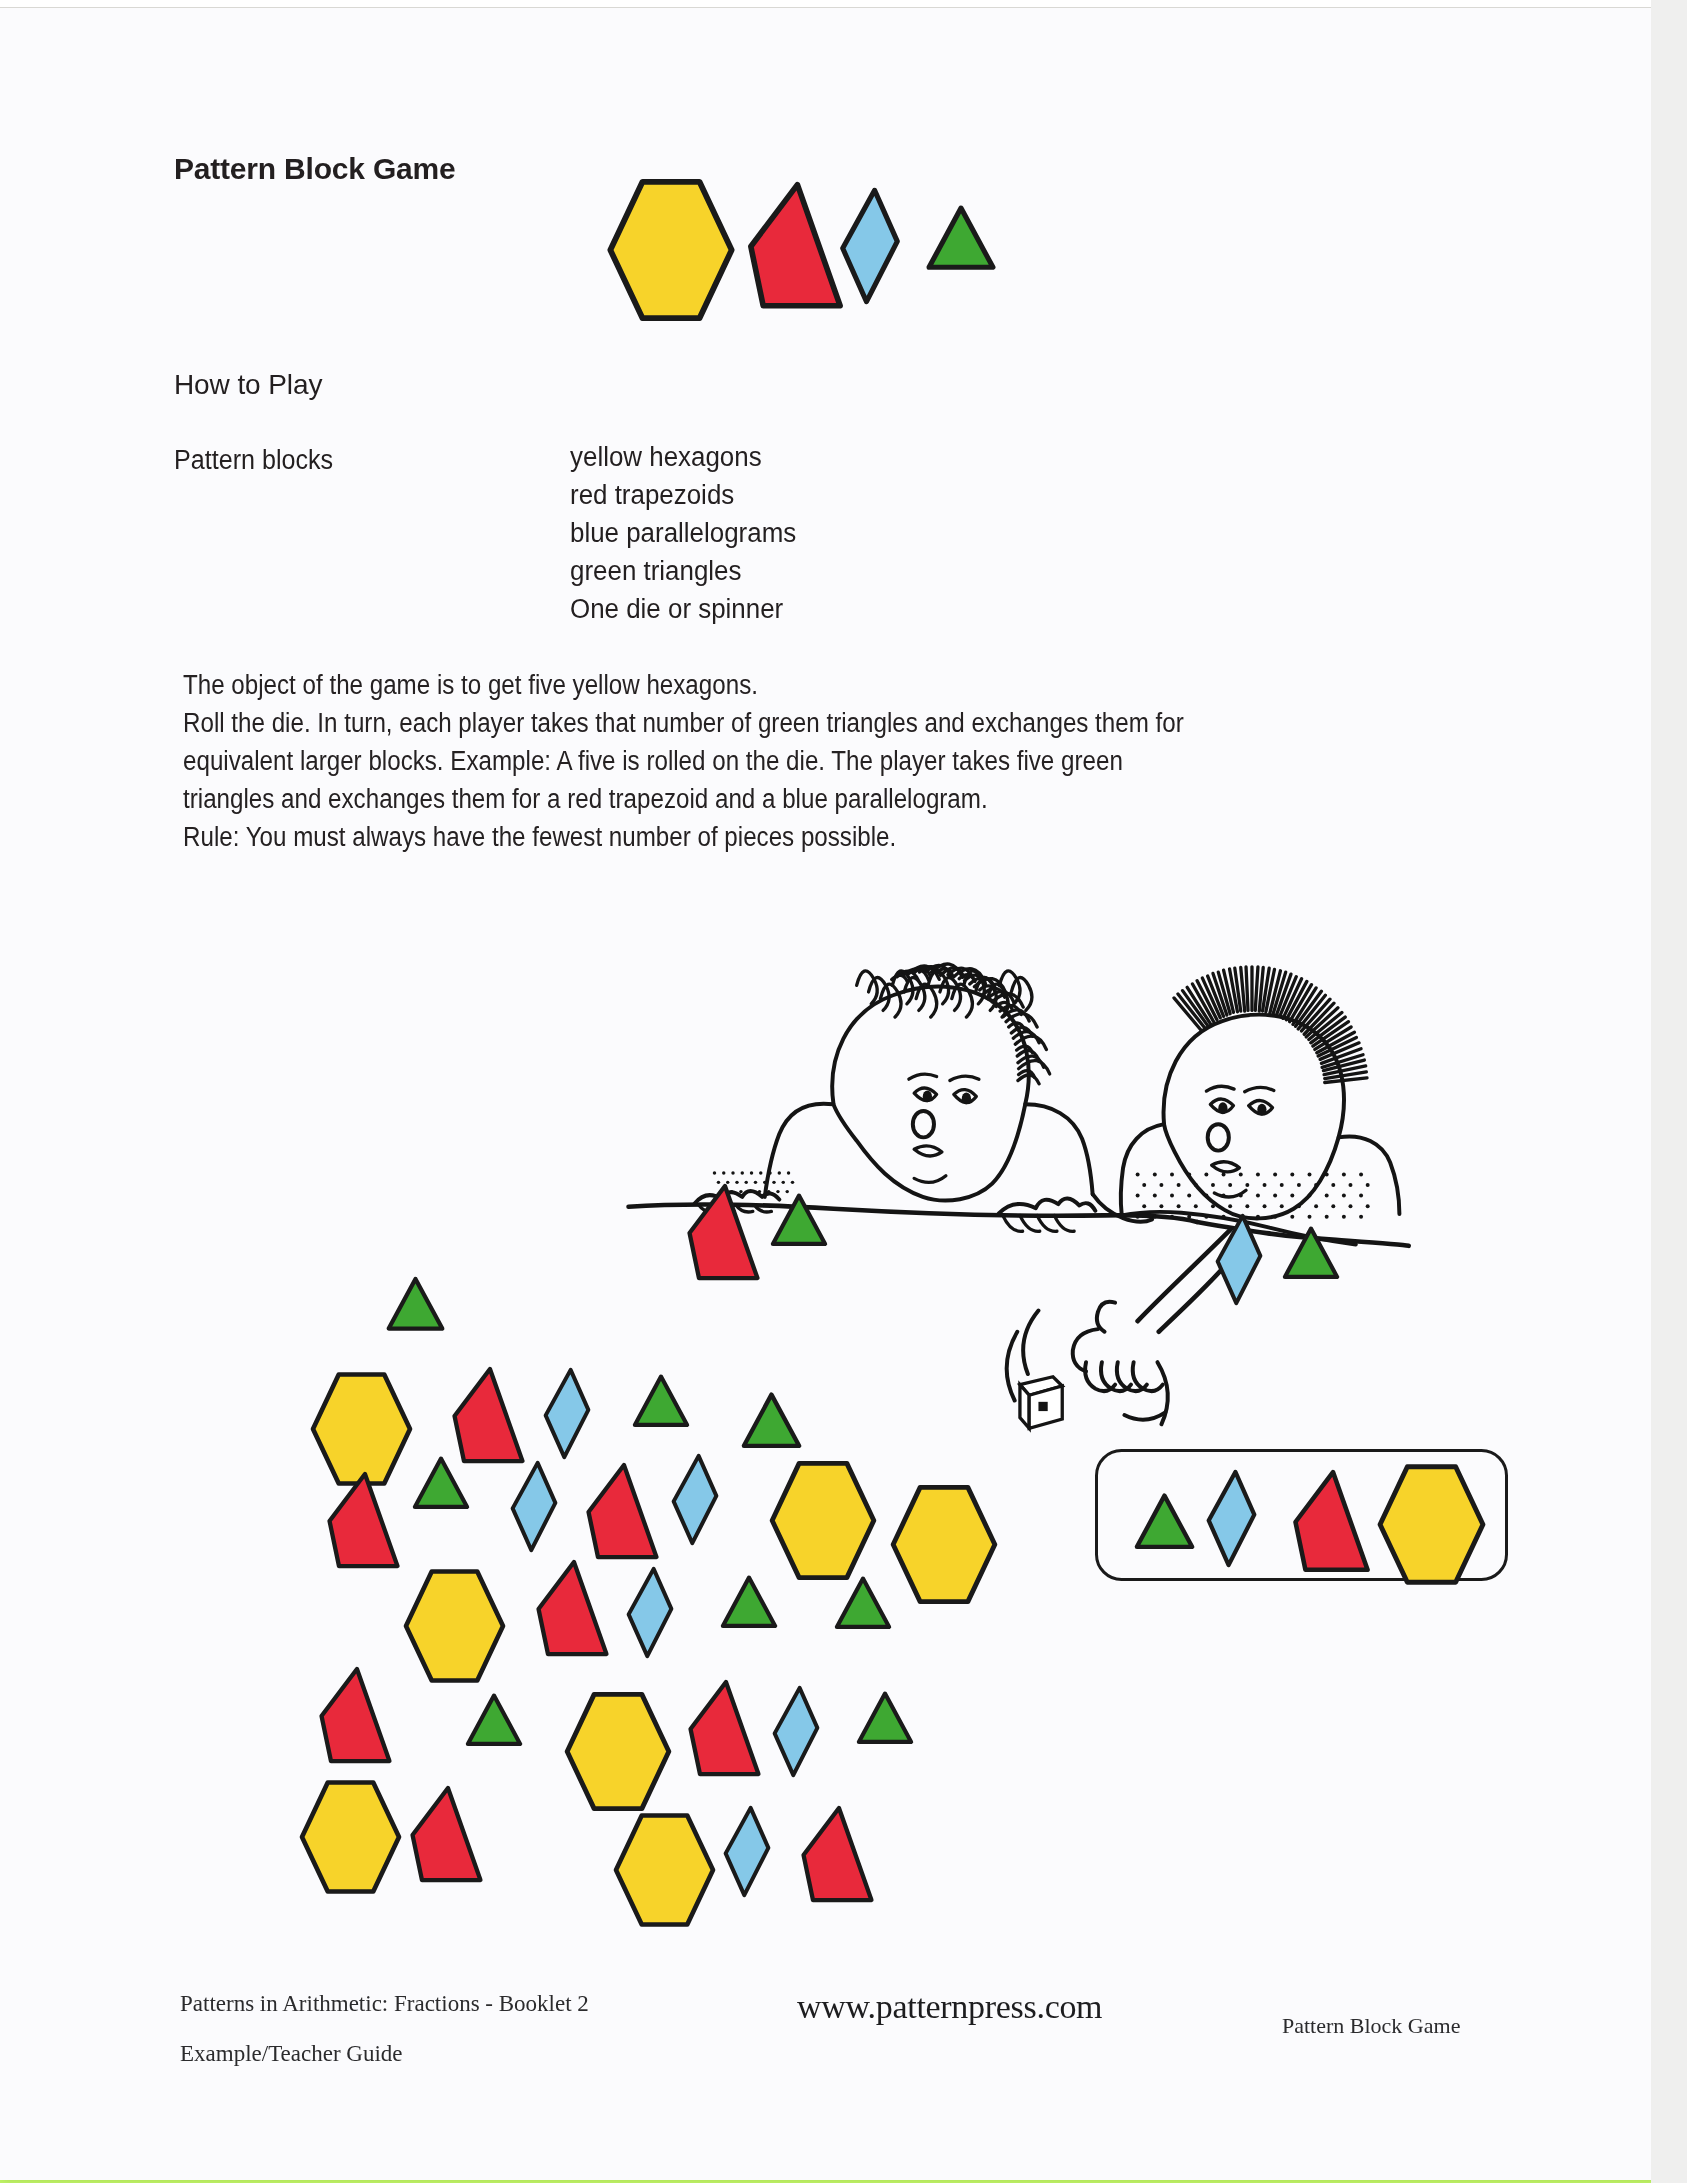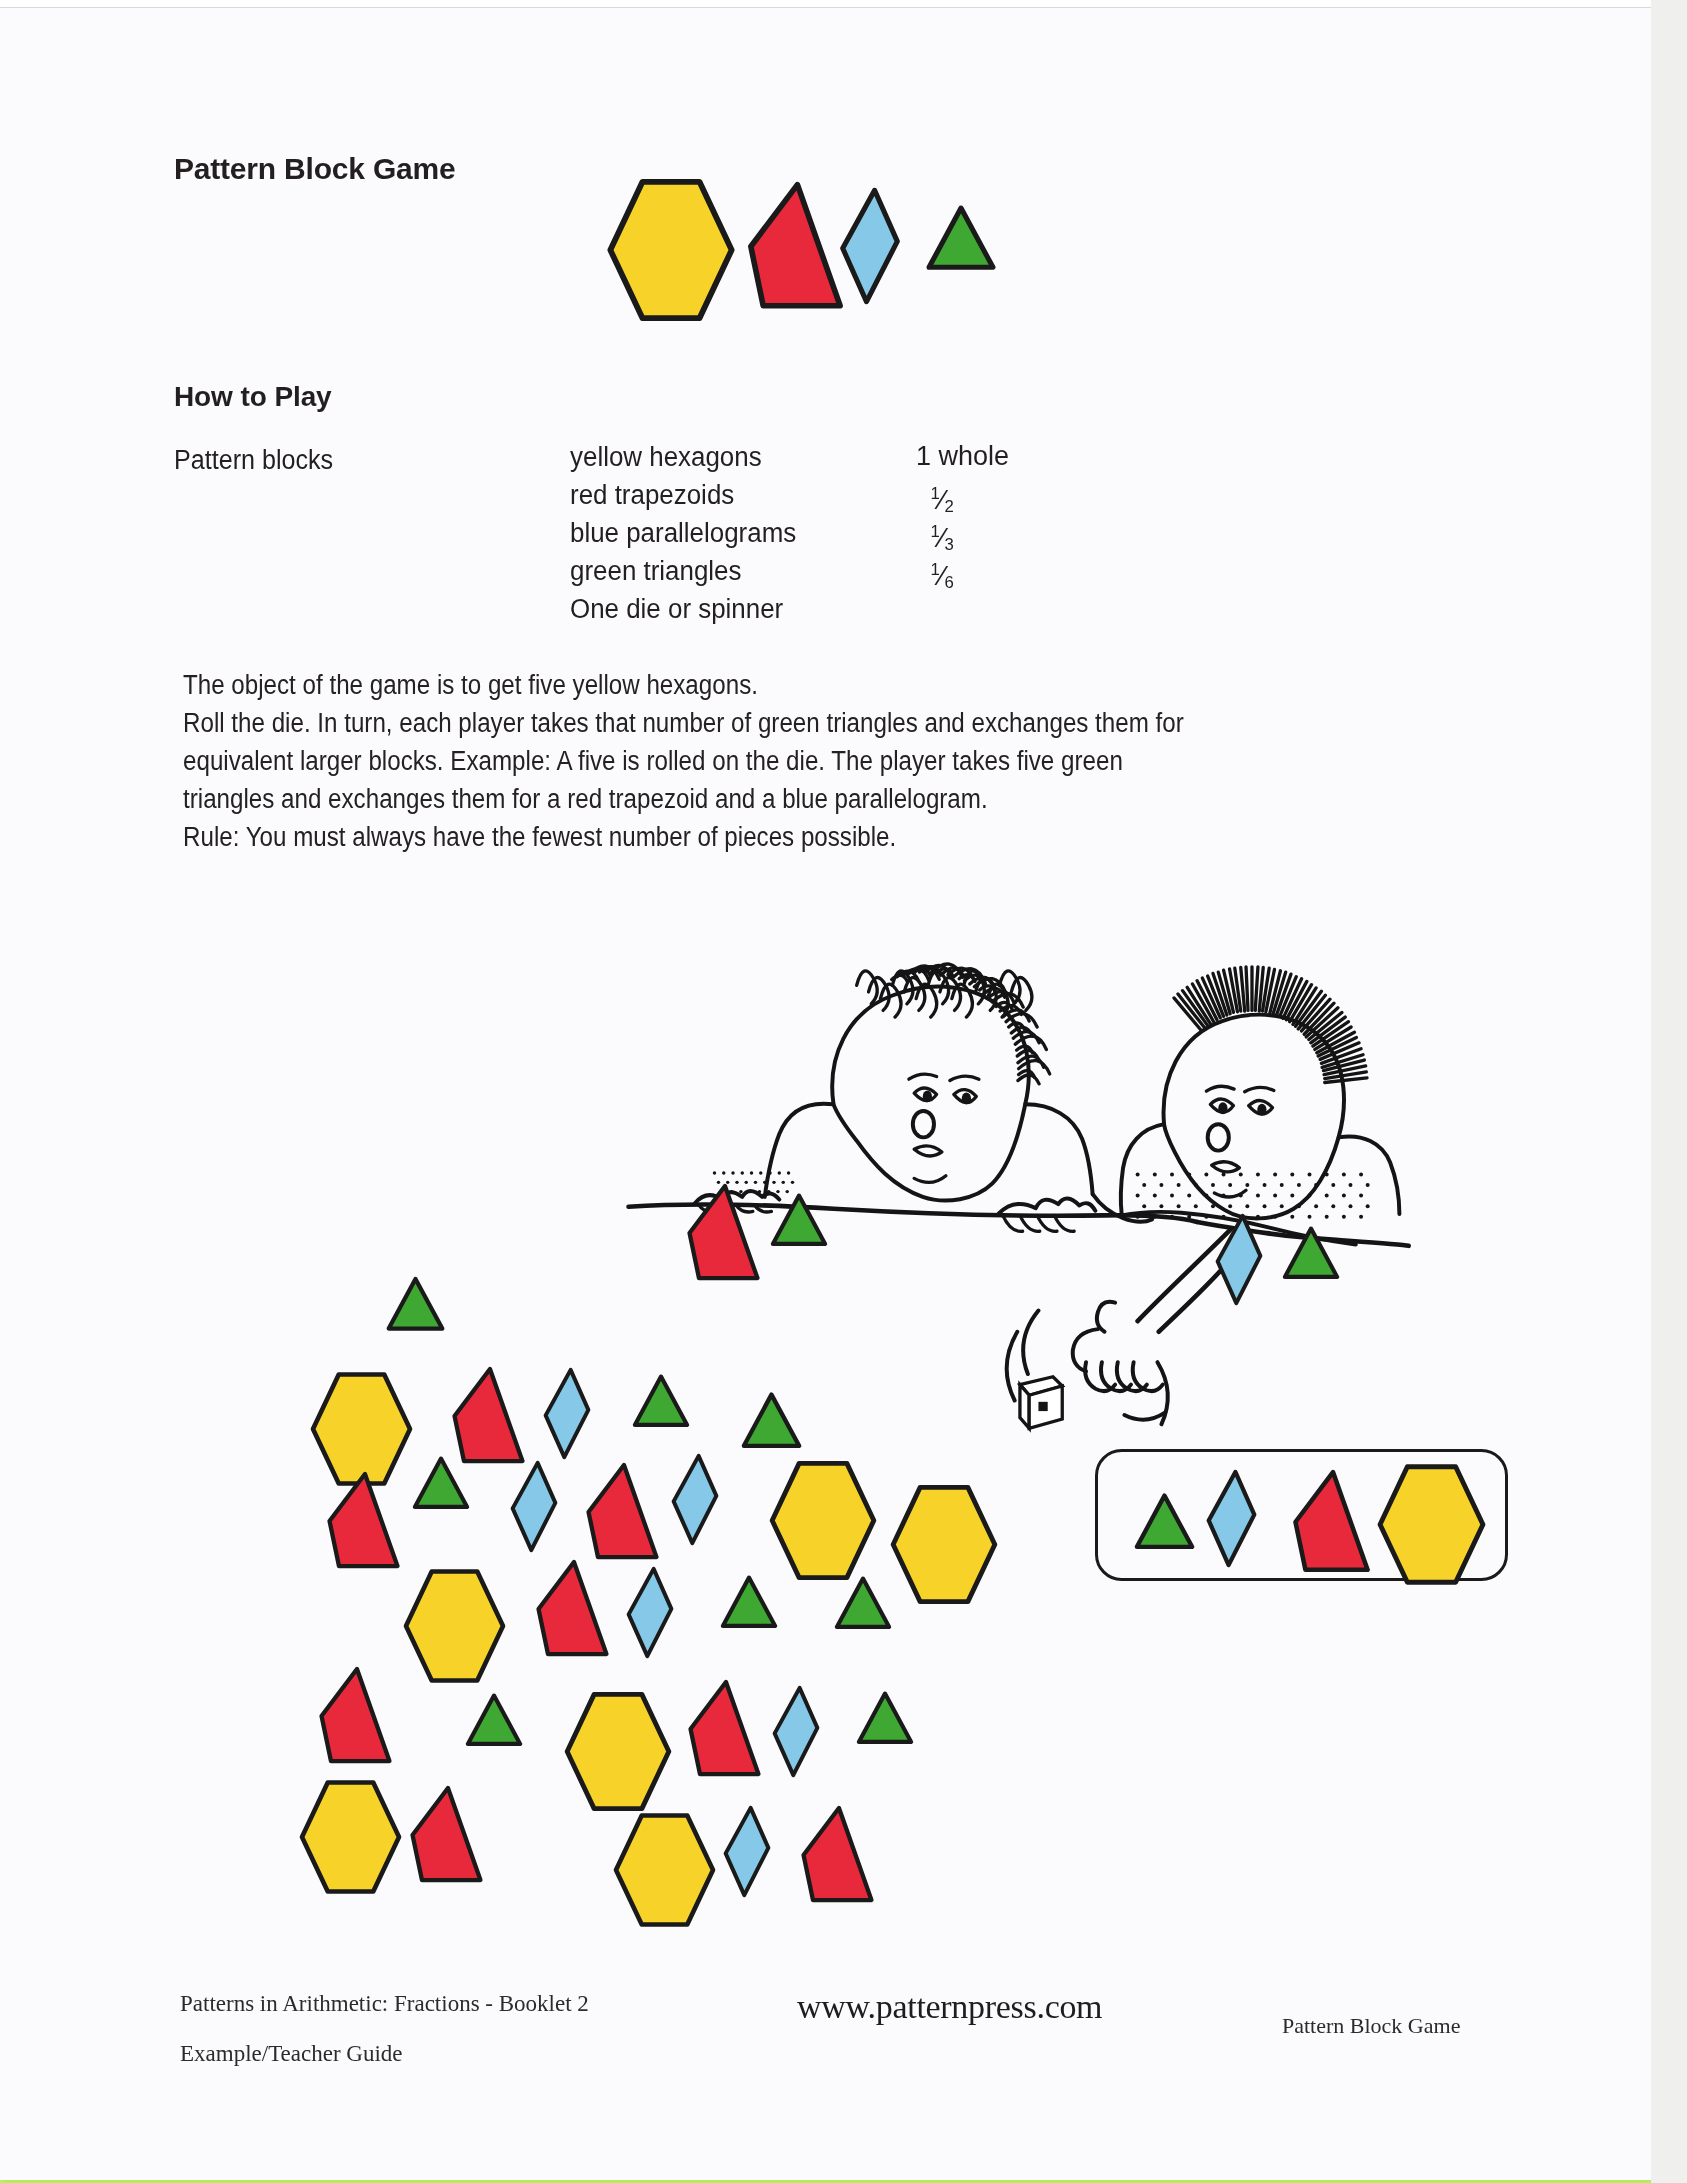"How to Play" .h-sub { font-weight: bold -> normal; margin-top: 12px -> none }
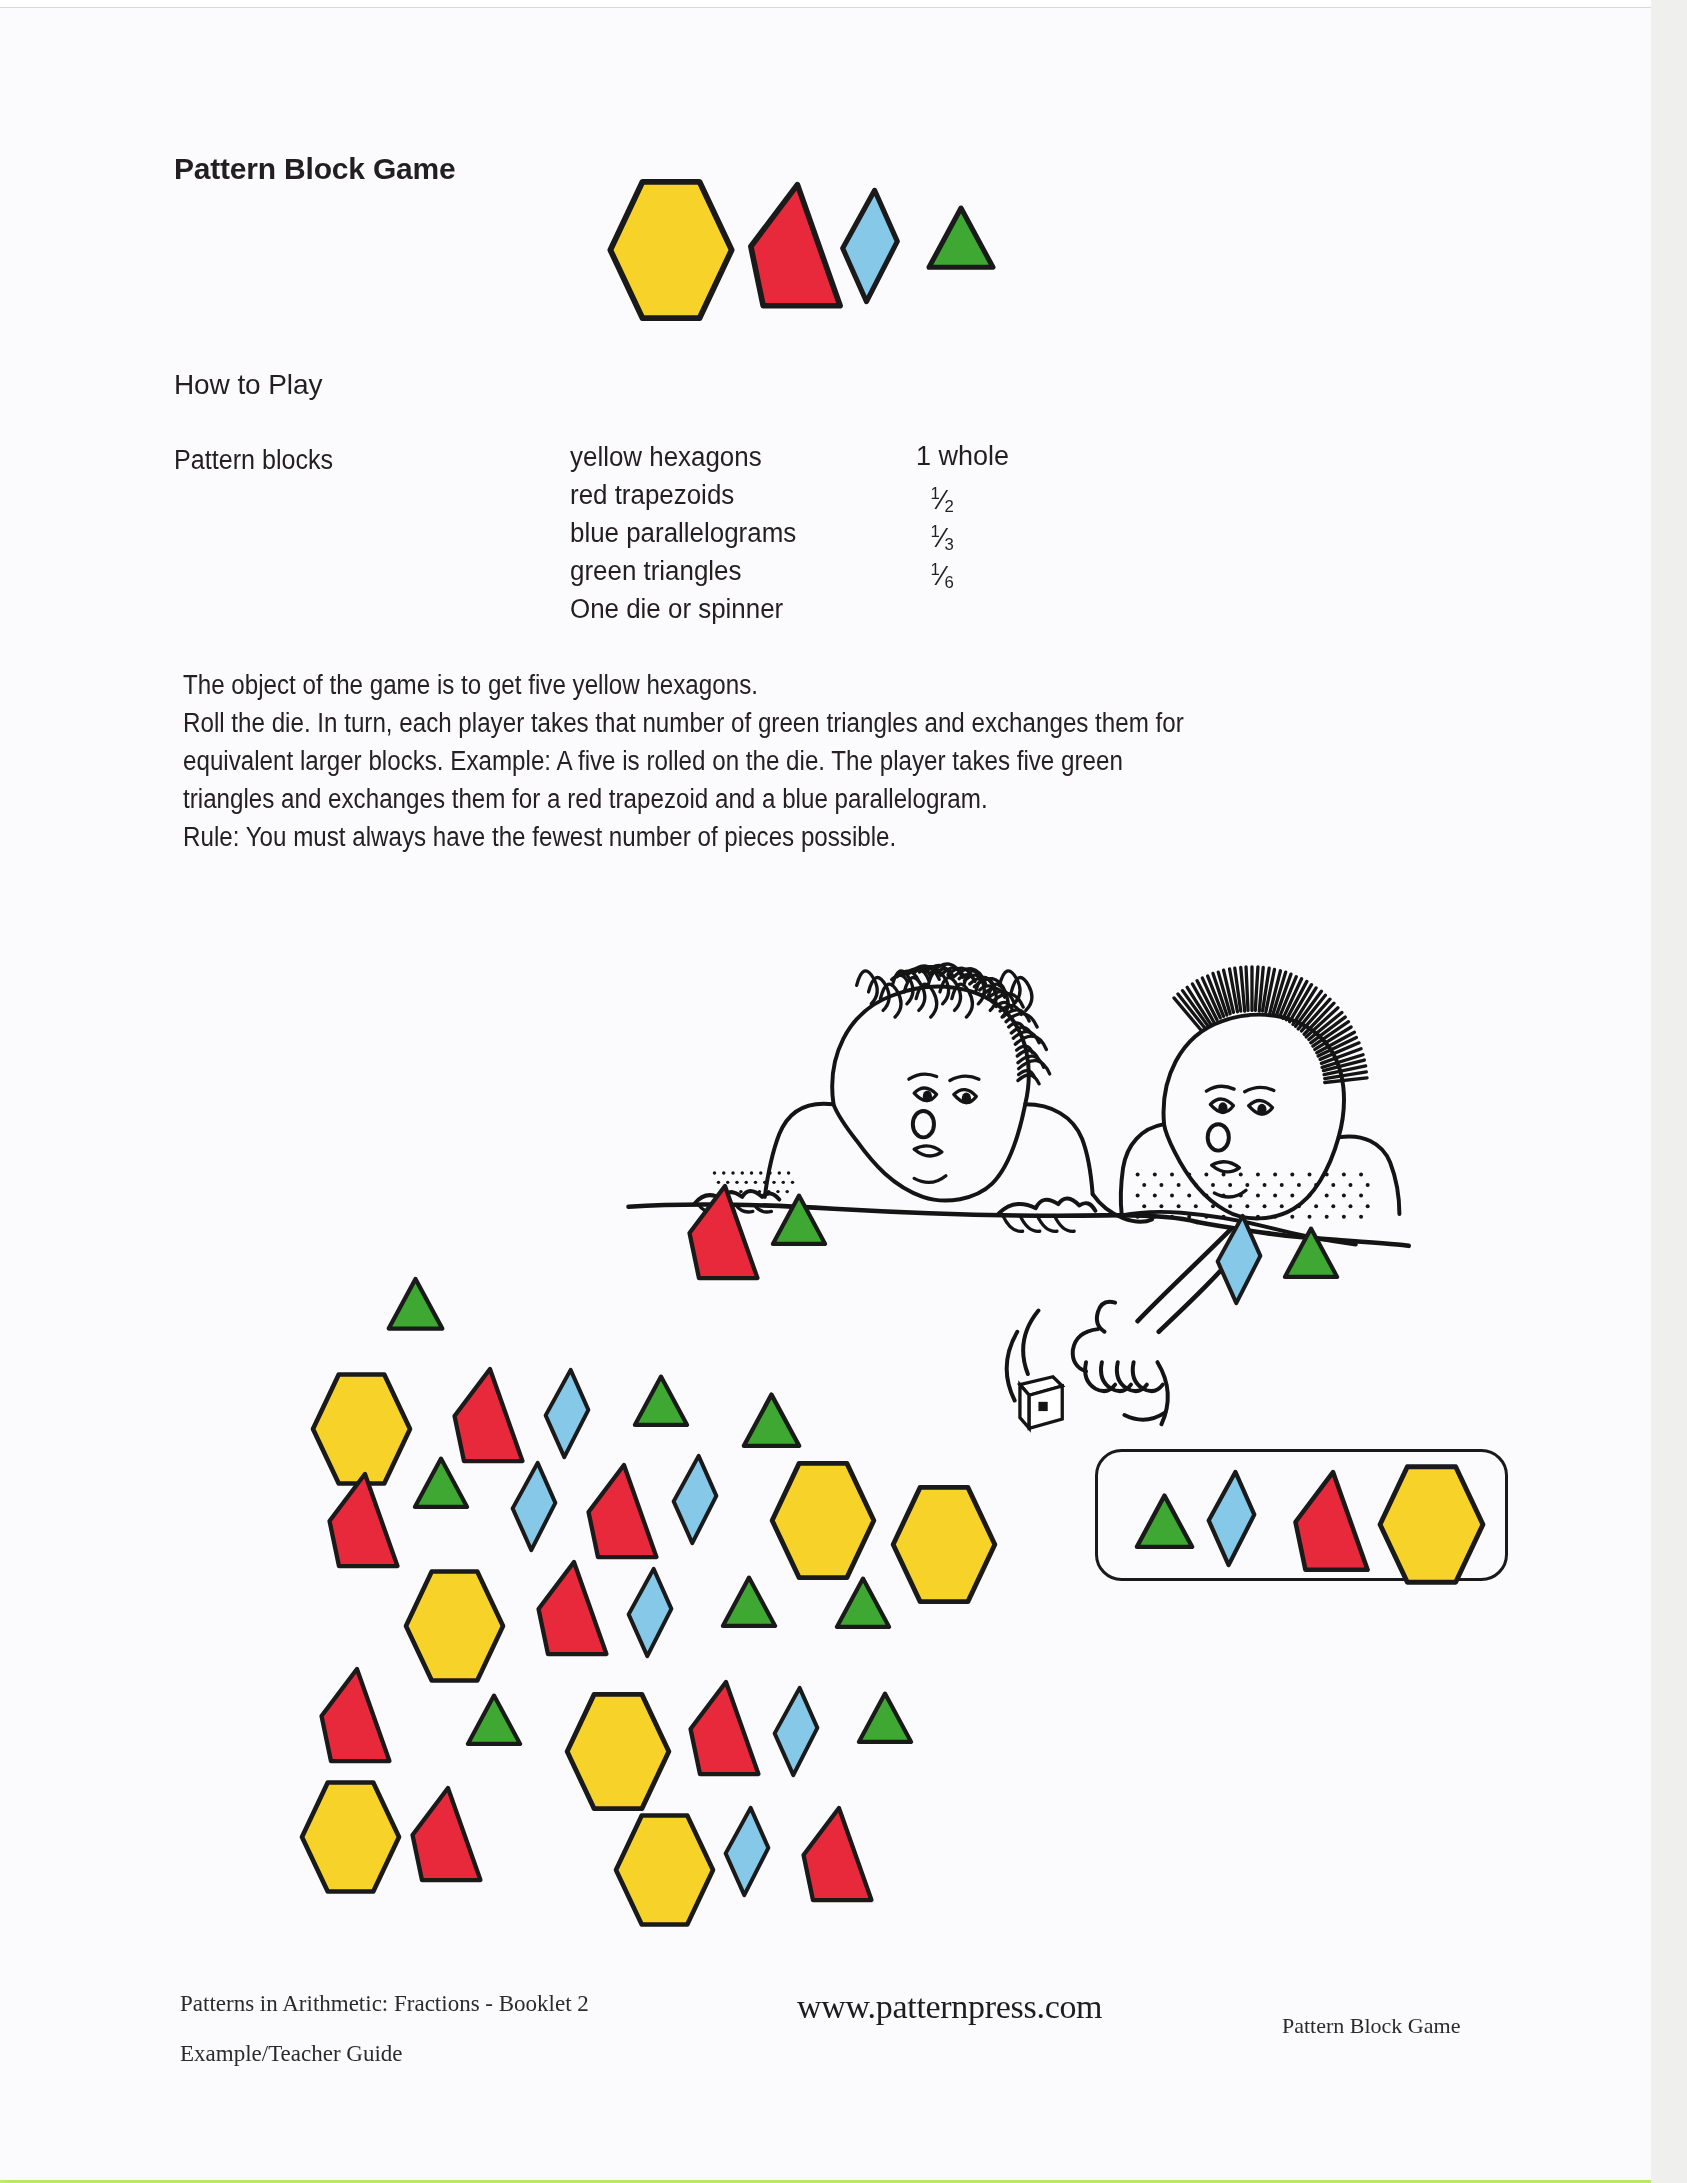"1 whole" div.abs { html: <div> <div><span>1 whole</span></div> <div><span><sup>1</sup><span>⁄</span><sub>2</sub></span></div> <div><span><sup>1</sup><span>⁄</span><sub>3</sub></span></div> <div><span><sup>1</sup><span>⁄</span><sub>6</sub></span></div> <div>&nbsp;</div> </div> -> none }
